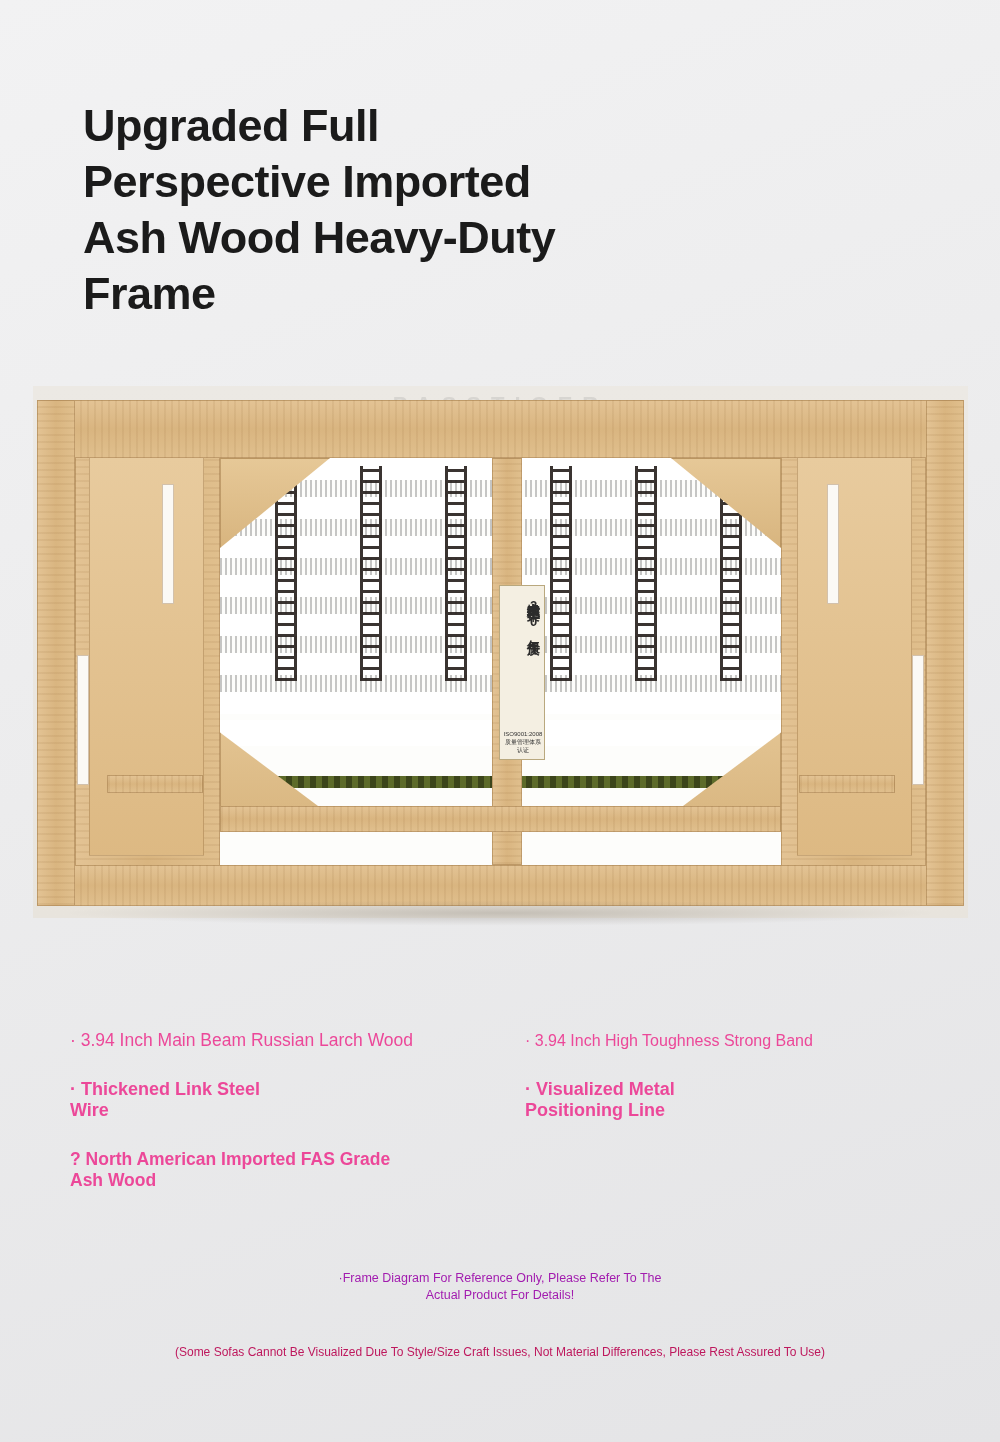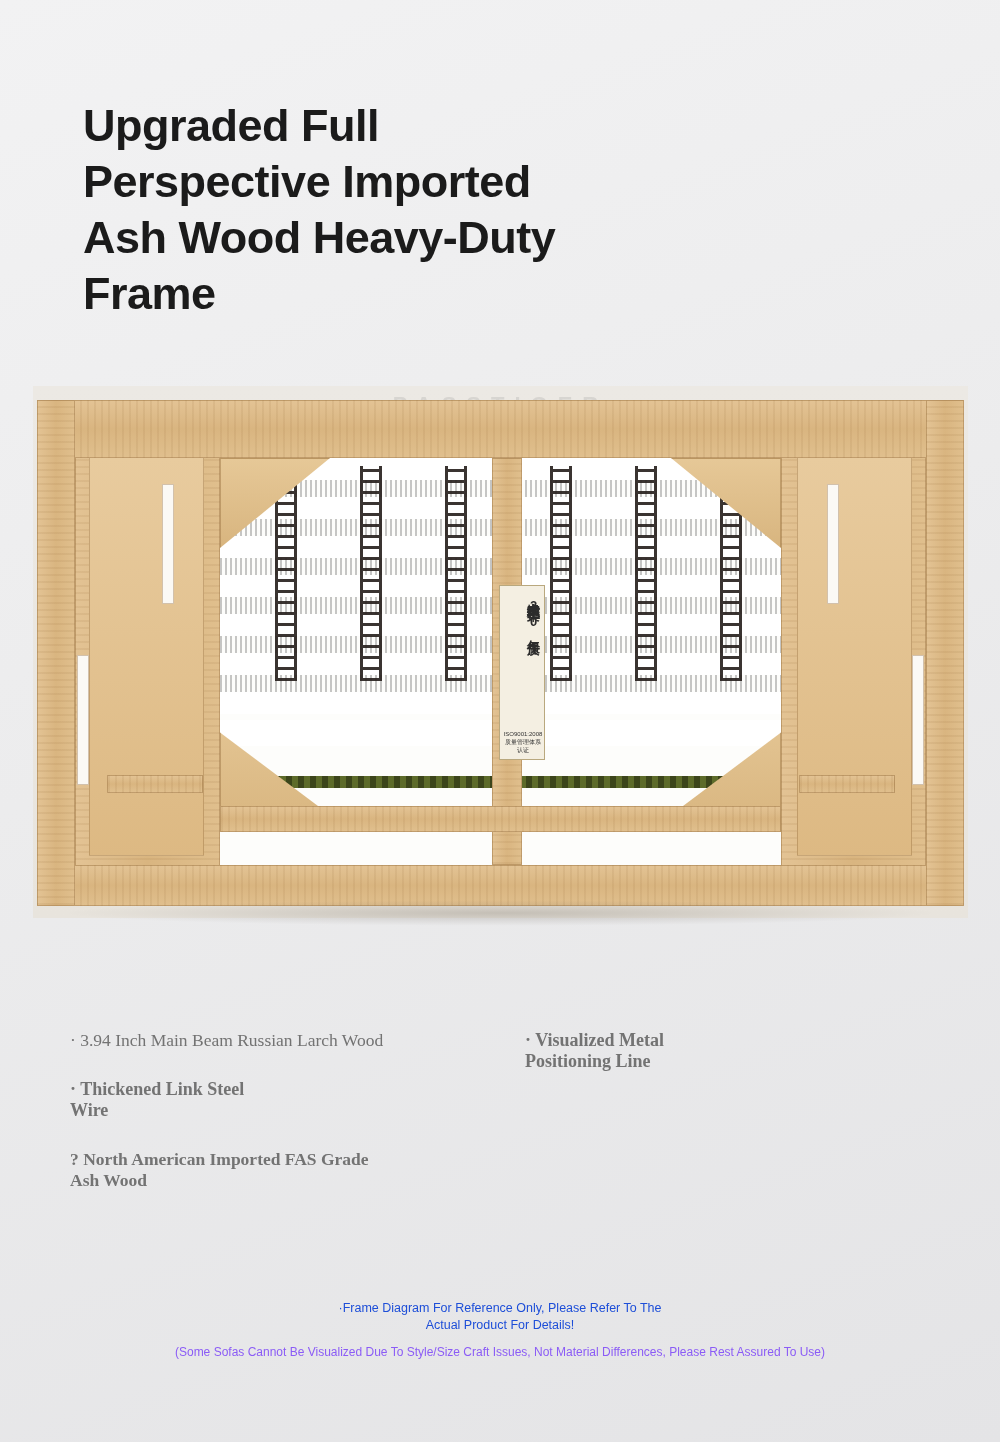"· 3.94 Inch Main Beam" .feature { color: #737373 -> #ec4899; font-family: Liberation Serif, serif -> none }
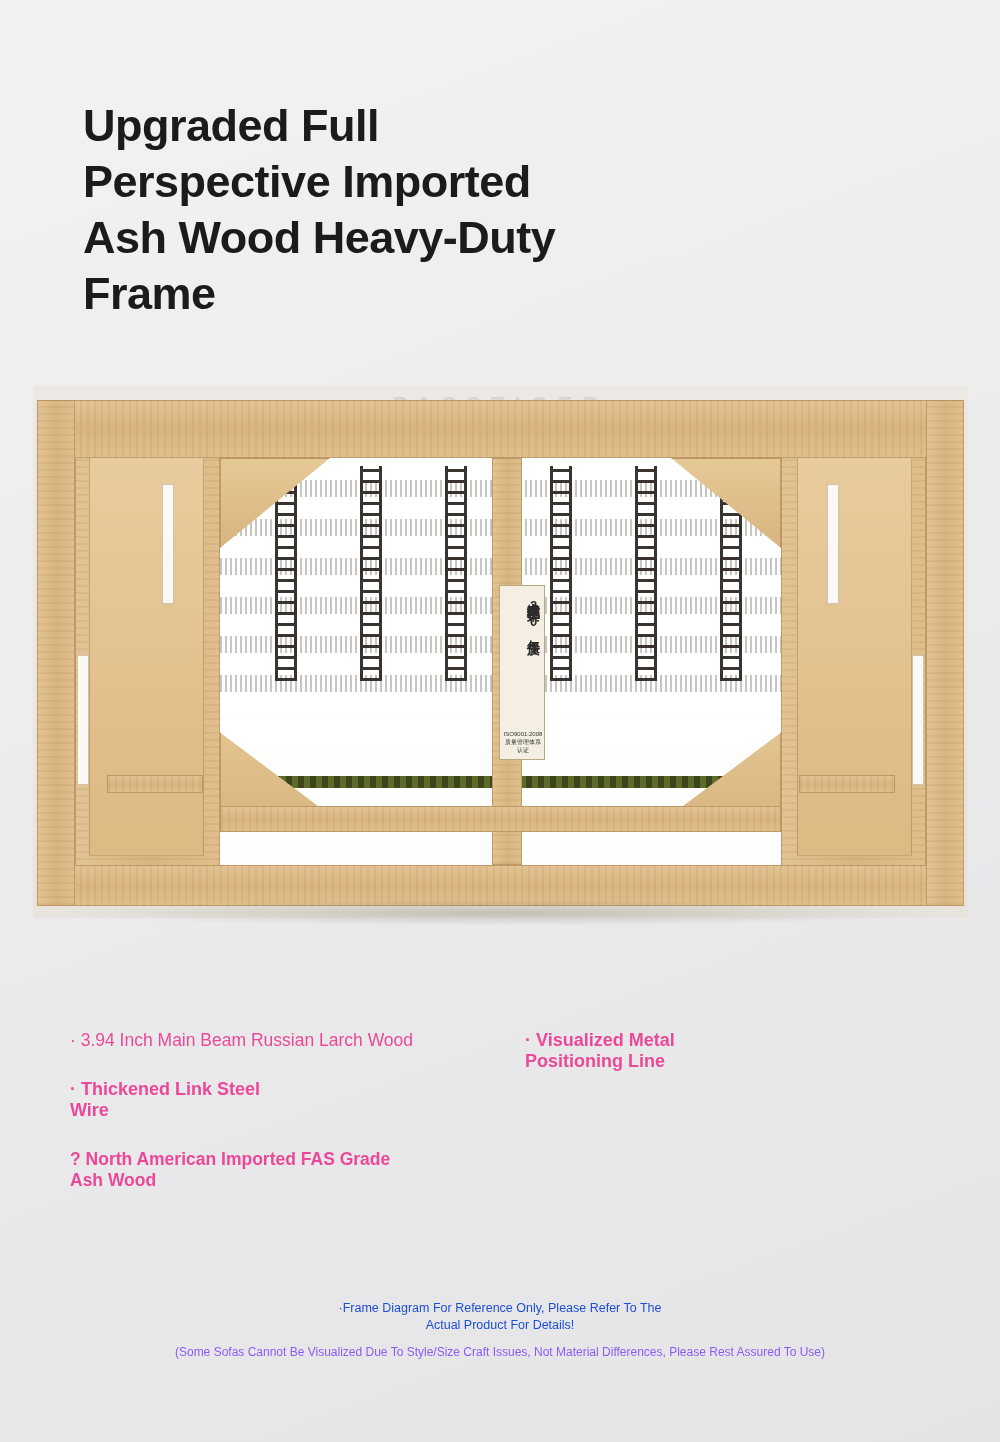"· 3.94 Inch High Toughness" div.feature { html: none -> <div>· 3.94 Inch High Toughness Strong Band</div> }
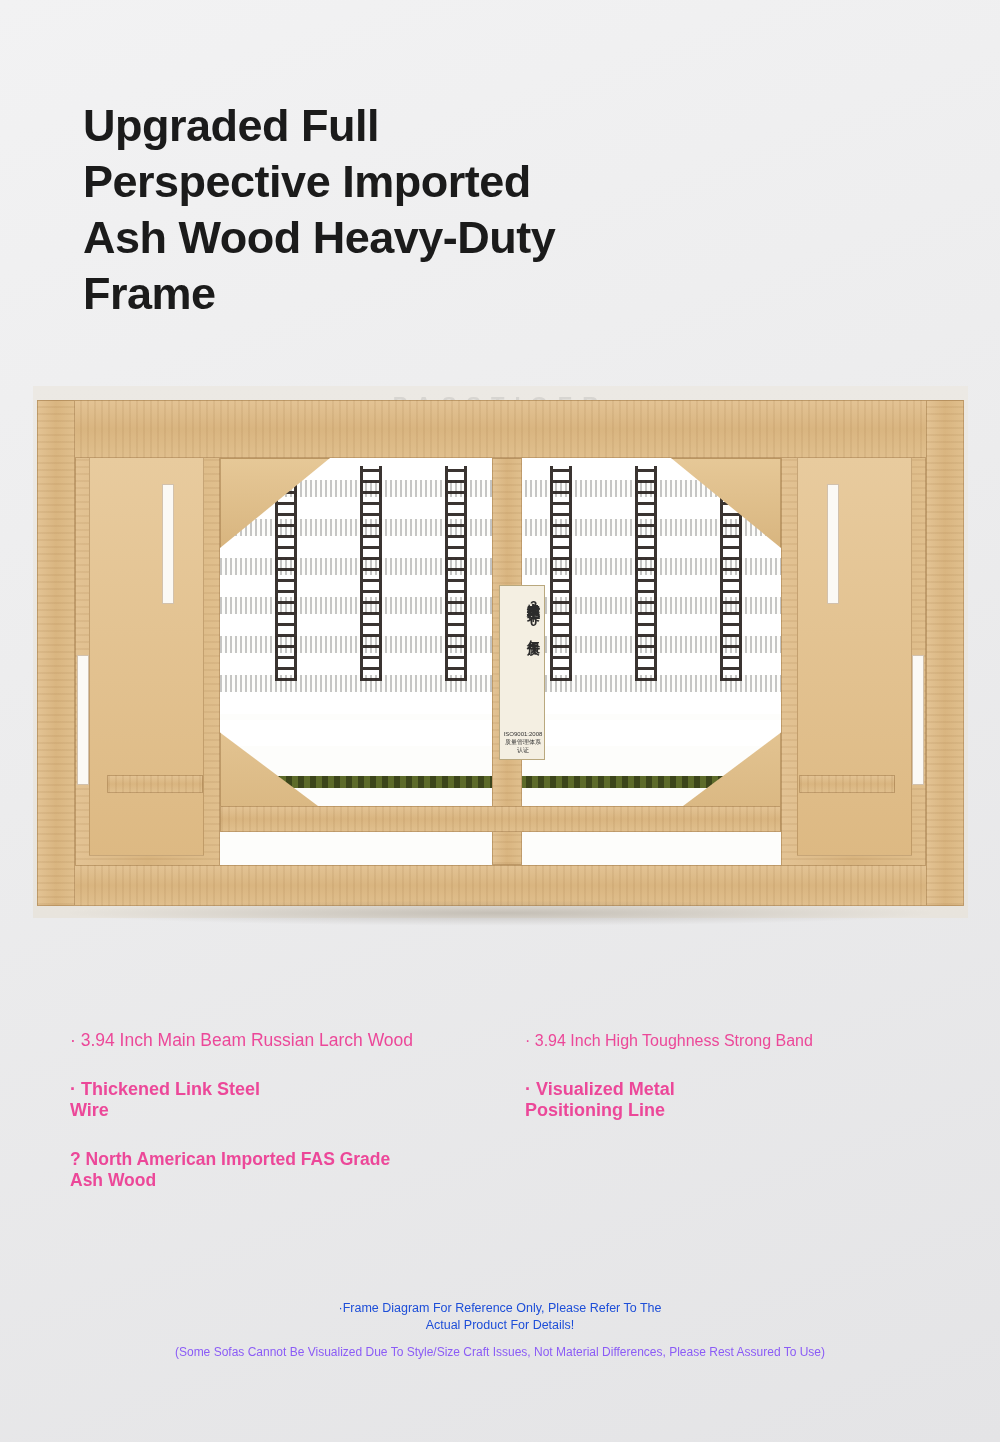"·Frame Diagram For Reference Only," .footnote1 { color: #1d4ed8 -> #a21caf; top: 1300px -> 1270px }
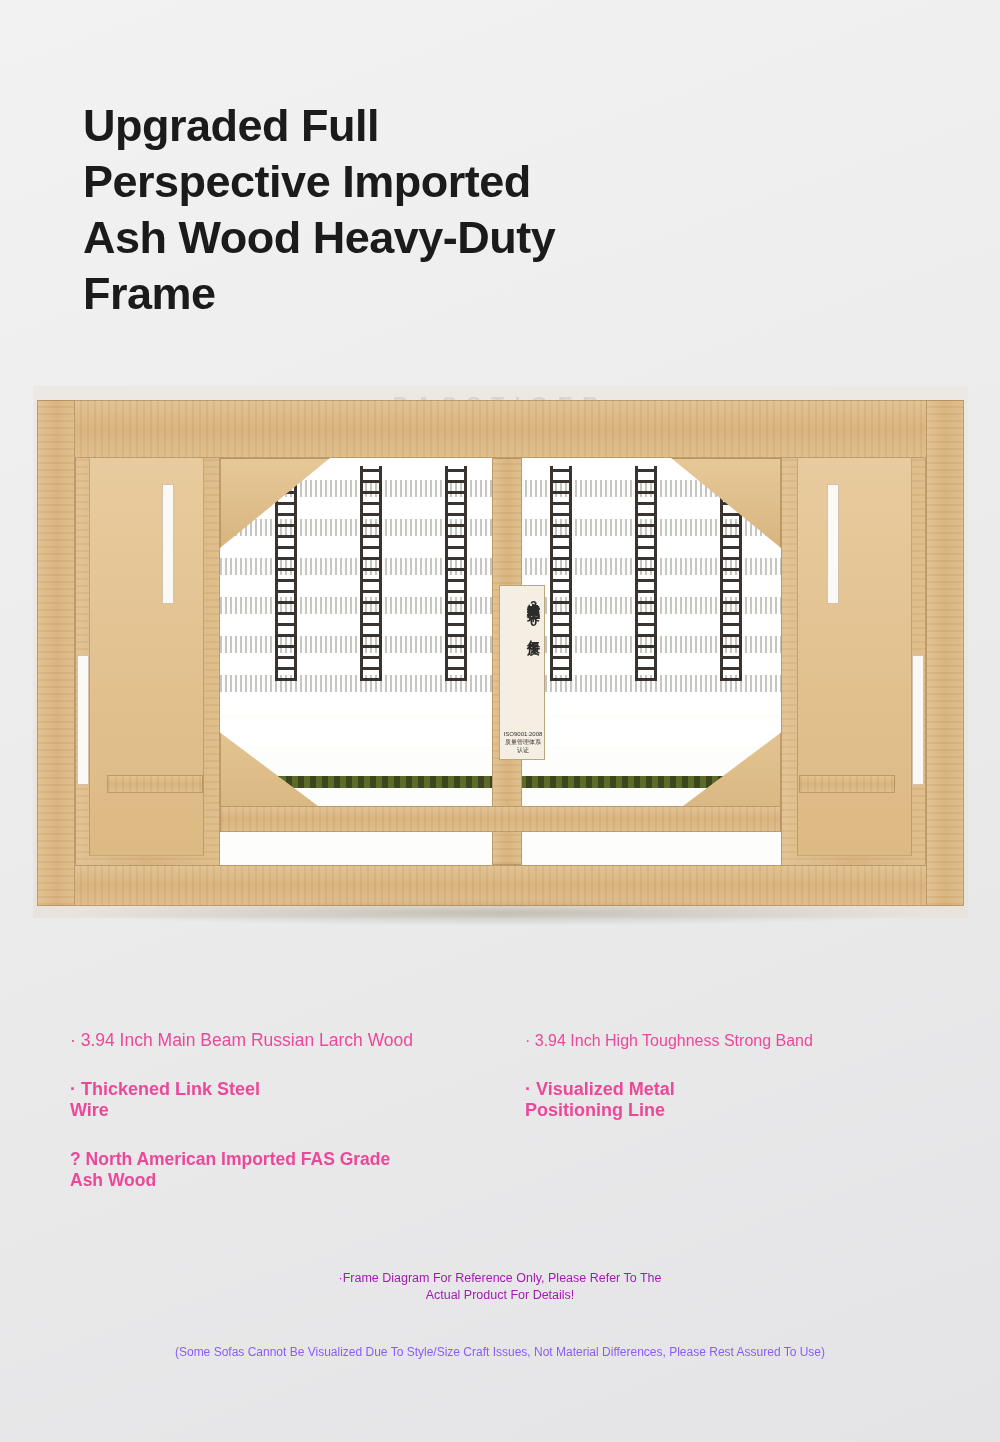"(Some Sofas Cannot Be Visualized" .footnote2 { color: #8b5cf6 -> #be185d }
